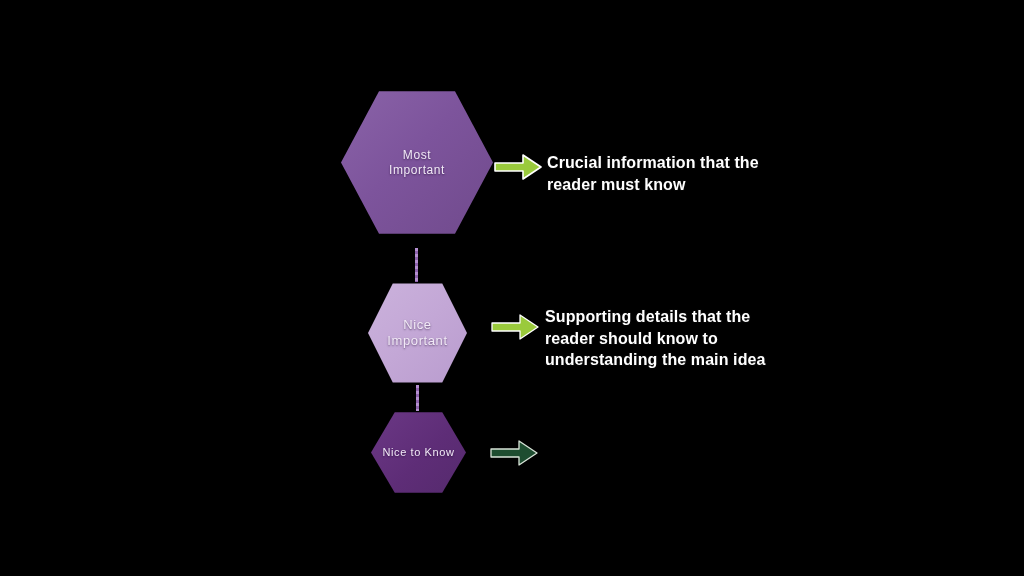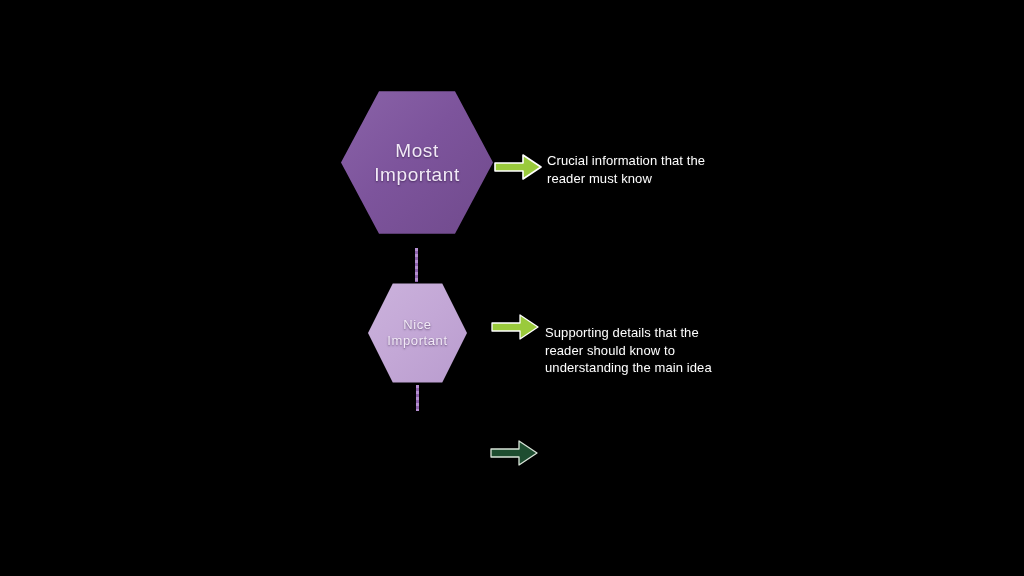"Most" #tier-1 .hex-label { font-size: 19px -> 12px }
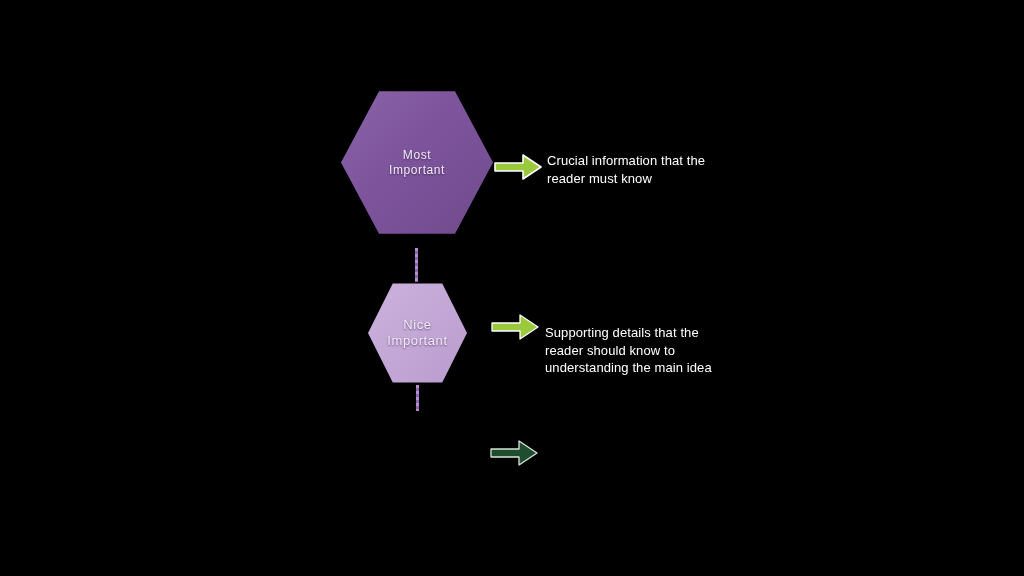"Crucial information that the" .callout { font-size: 13px -> 16px; font-weight: normal -> bold }
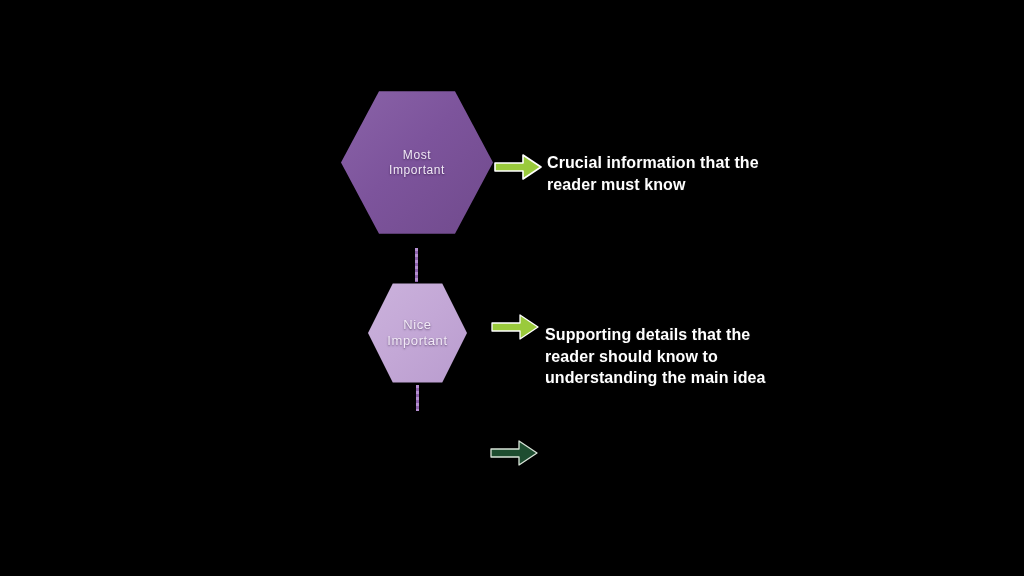"Supporting details that the" #callout-2 { top: 324px -> 306px }
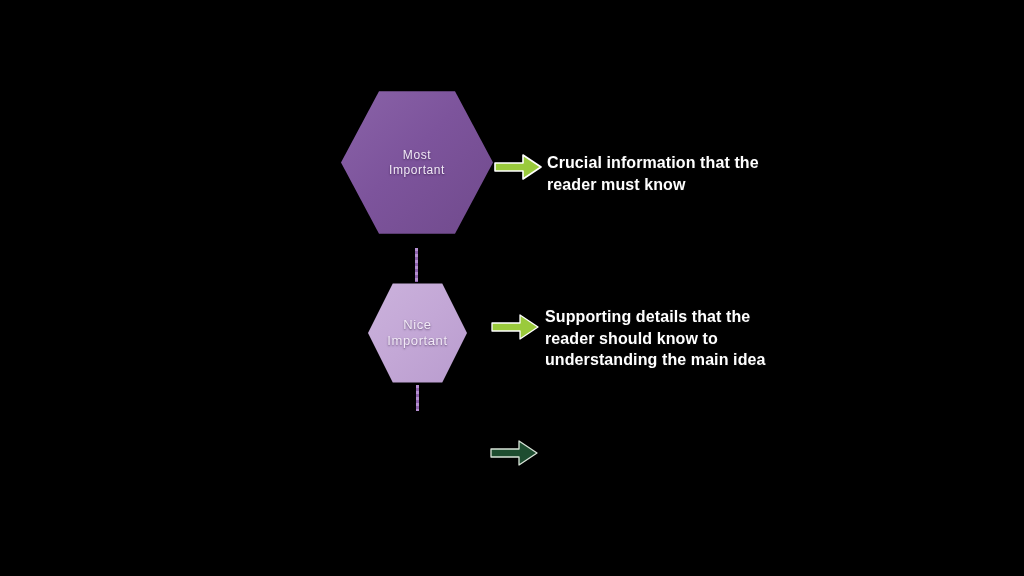"Nice to Know" div.tier { html: none -> <div> <div></div> <div>Nice to Know</div> </div> }
